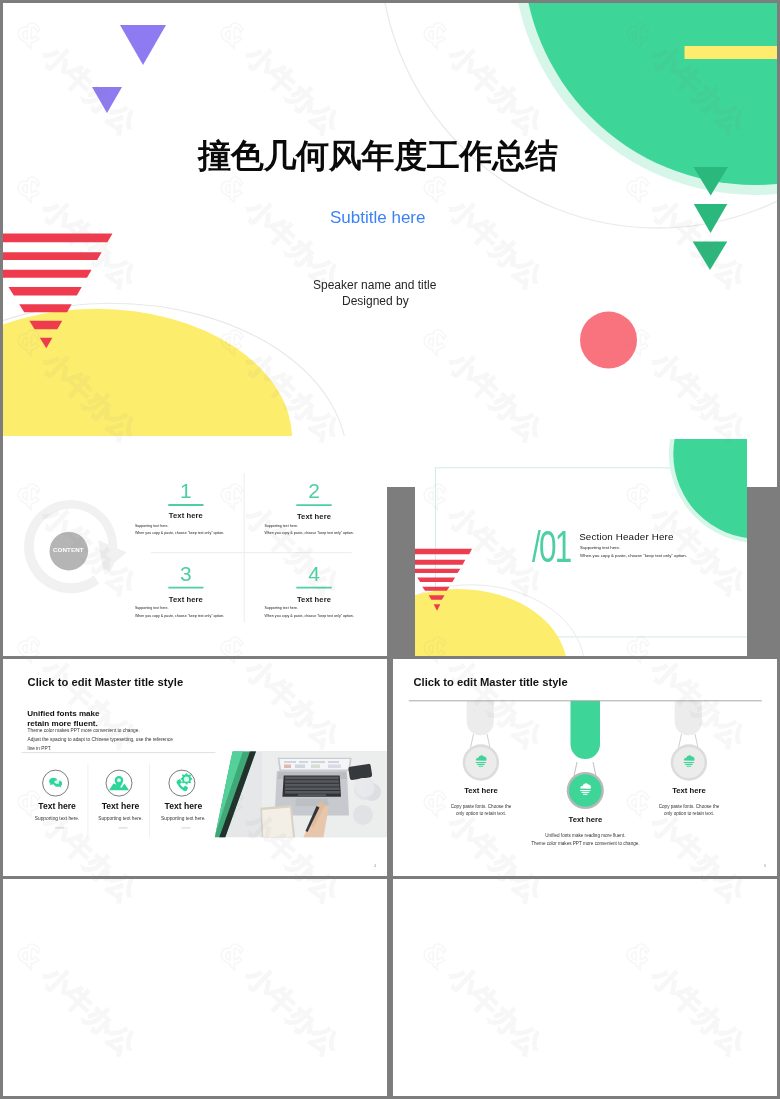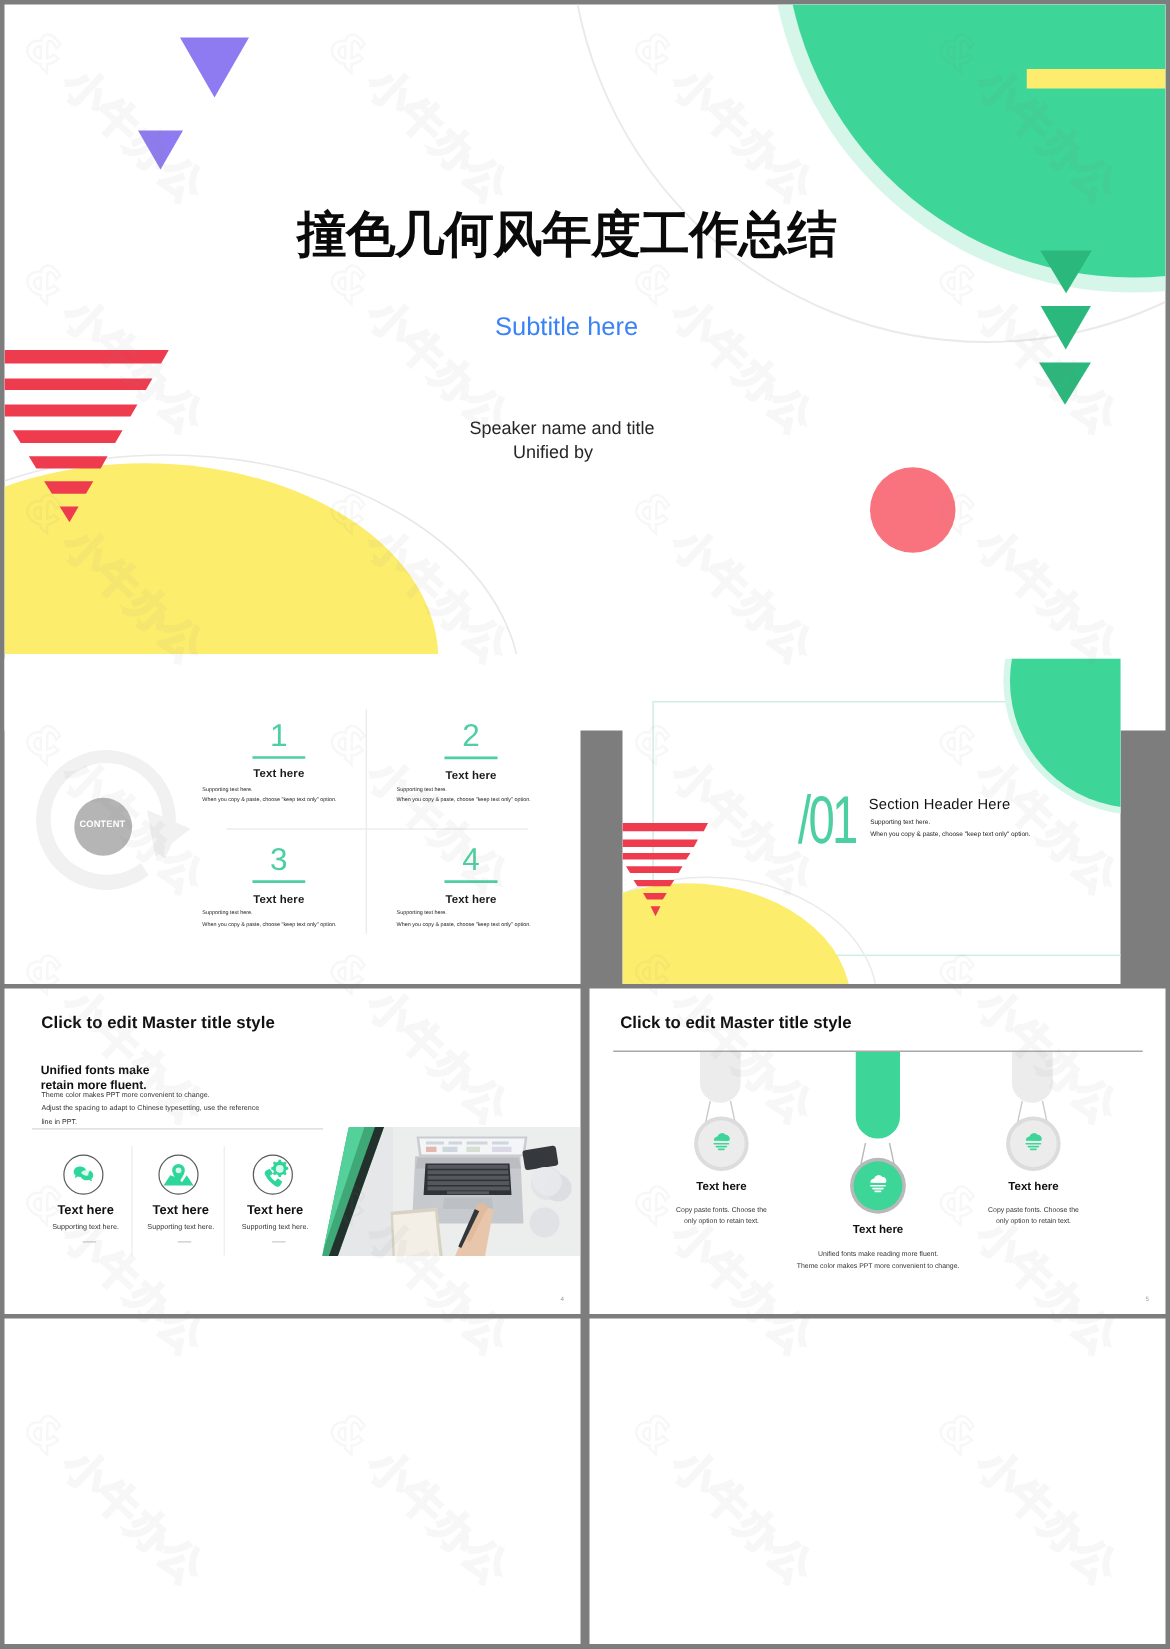"Unified by" div { text: Unified -> Designed }
